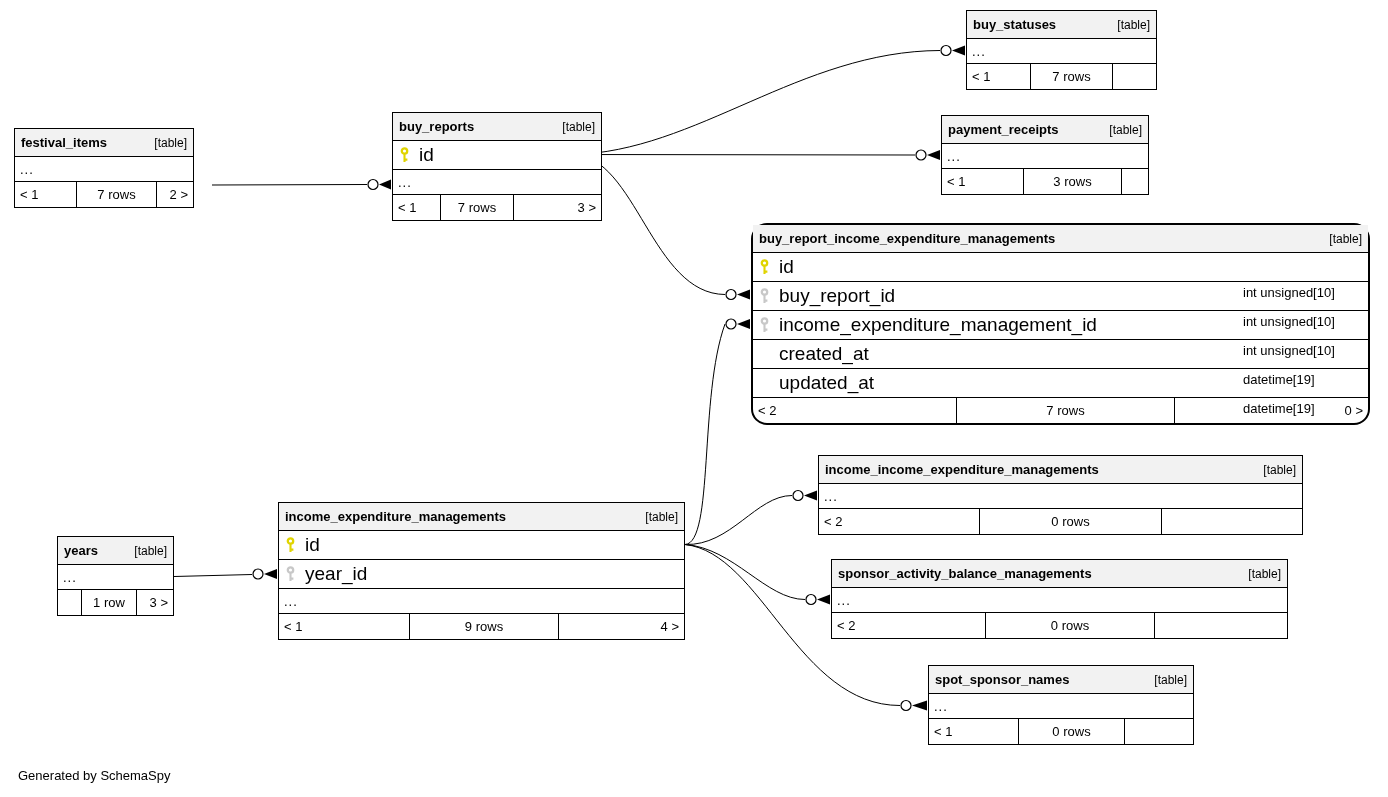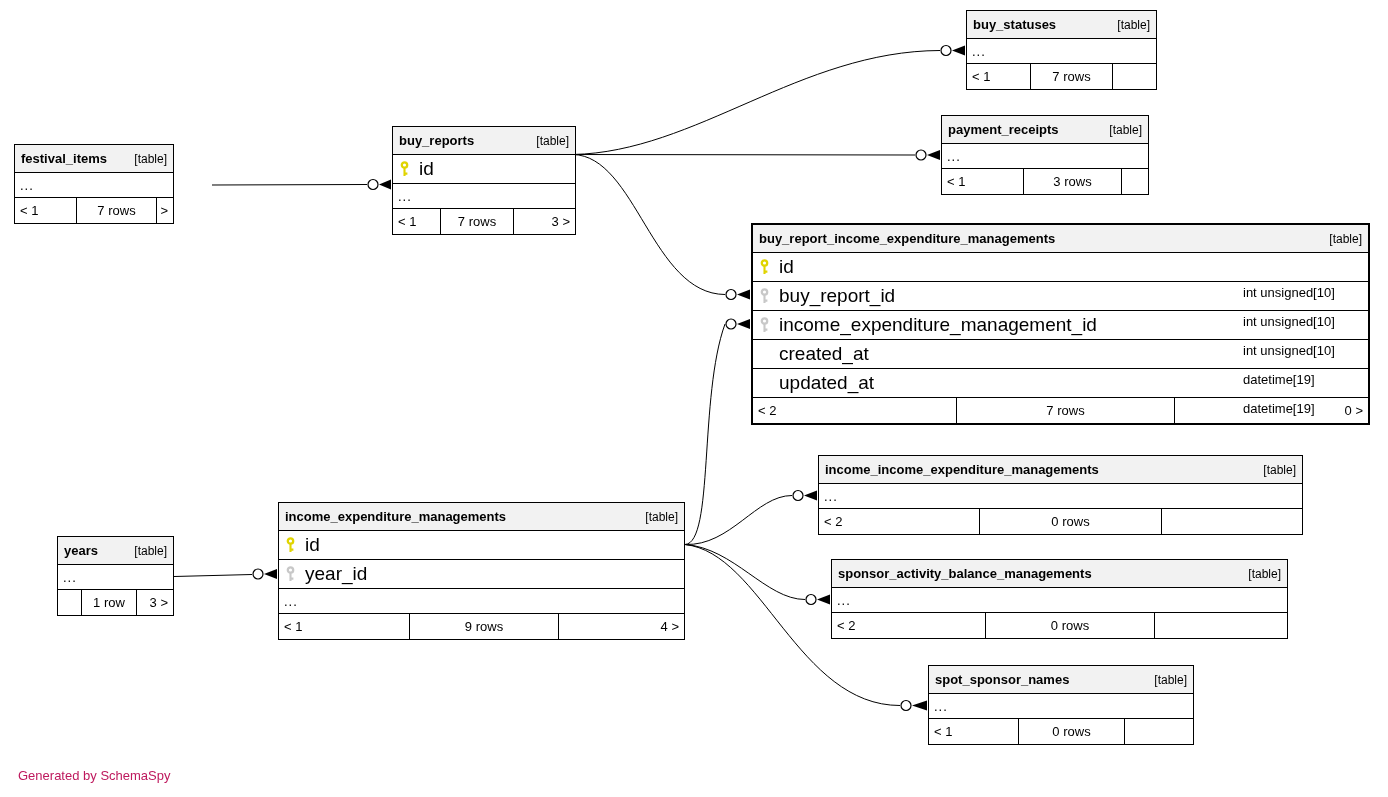"buy_reports" div.entity { top: 126px -> 112px; width: 184px -> 210px }
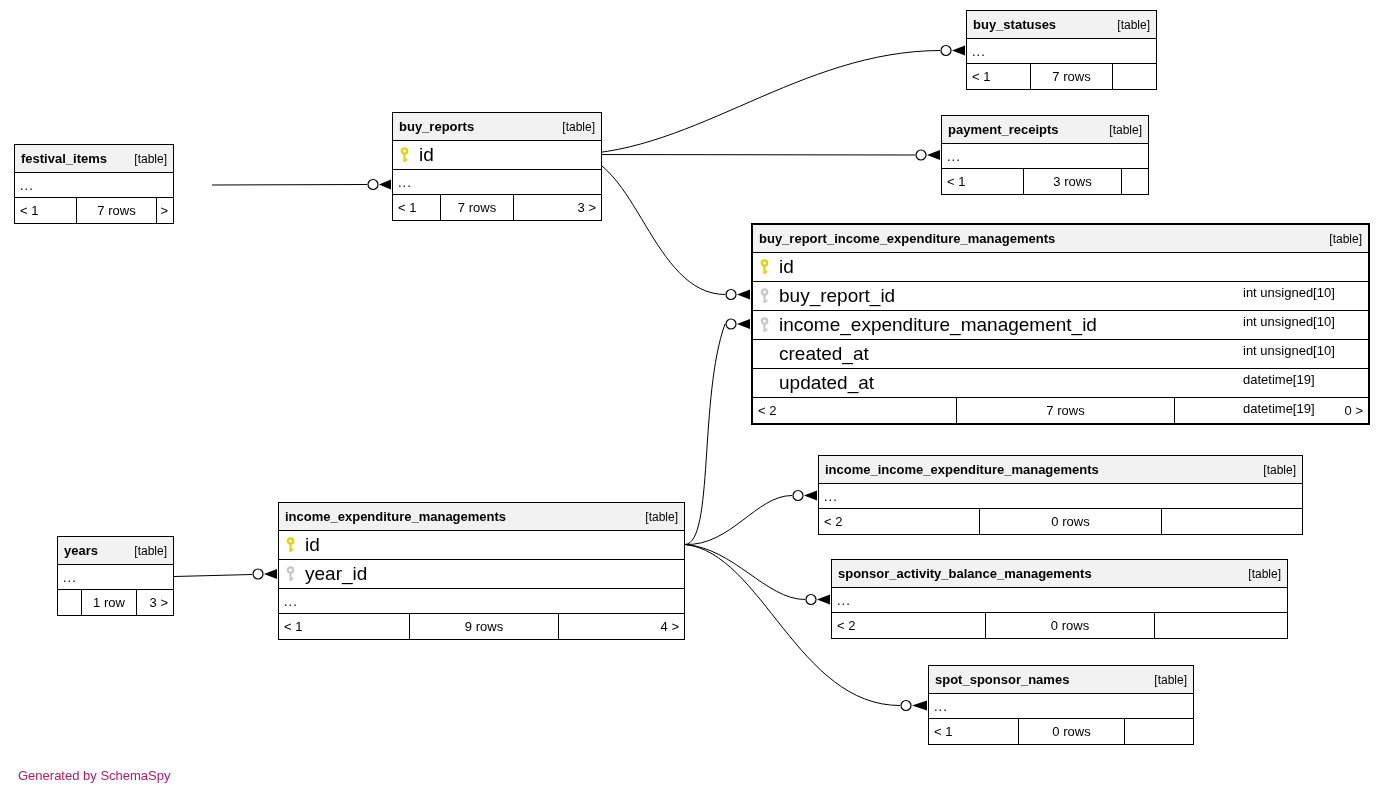"festival_items" div.entity { top: 144px -> 128px; width: 160px -> 180px }
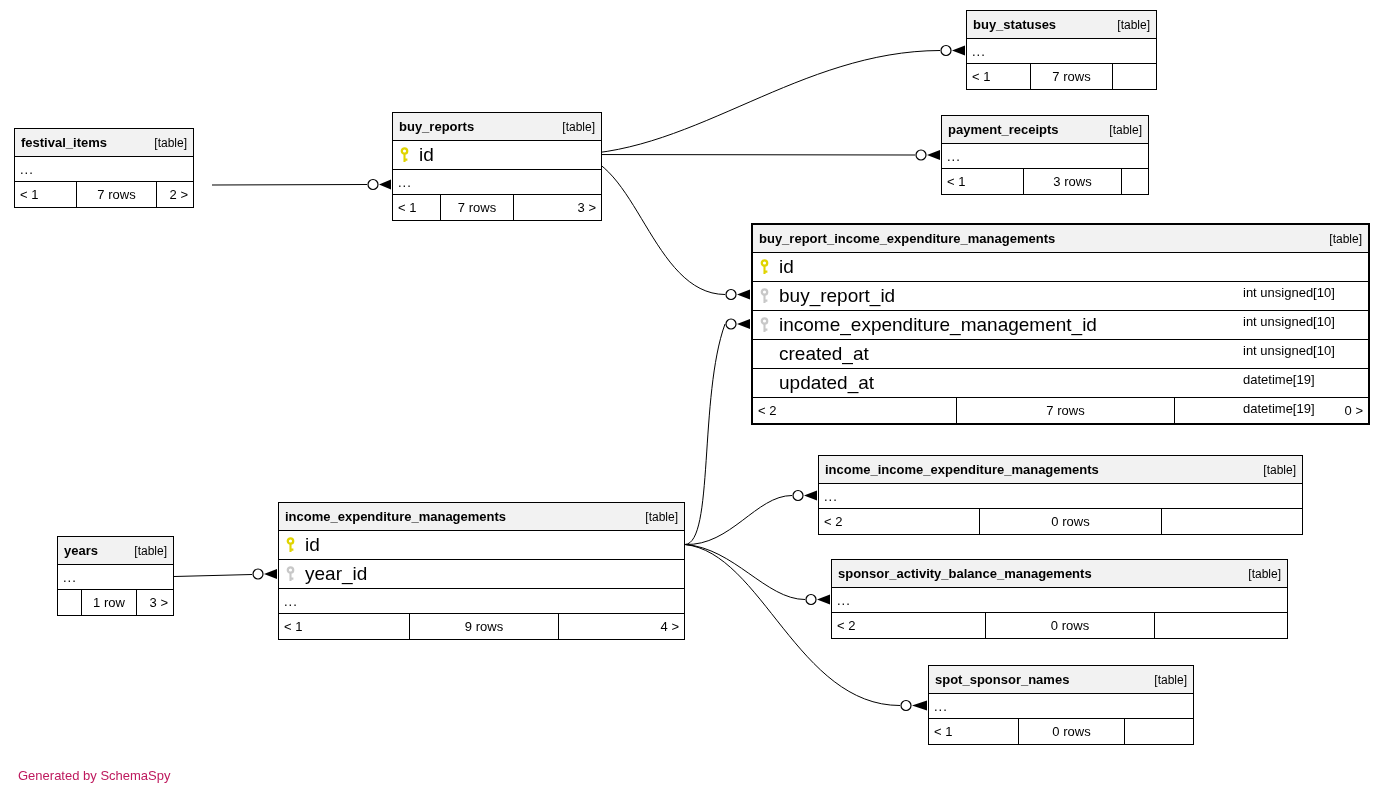"buy_report_income_expenditure_management" .entity.major { border-radius: none -> 16px }
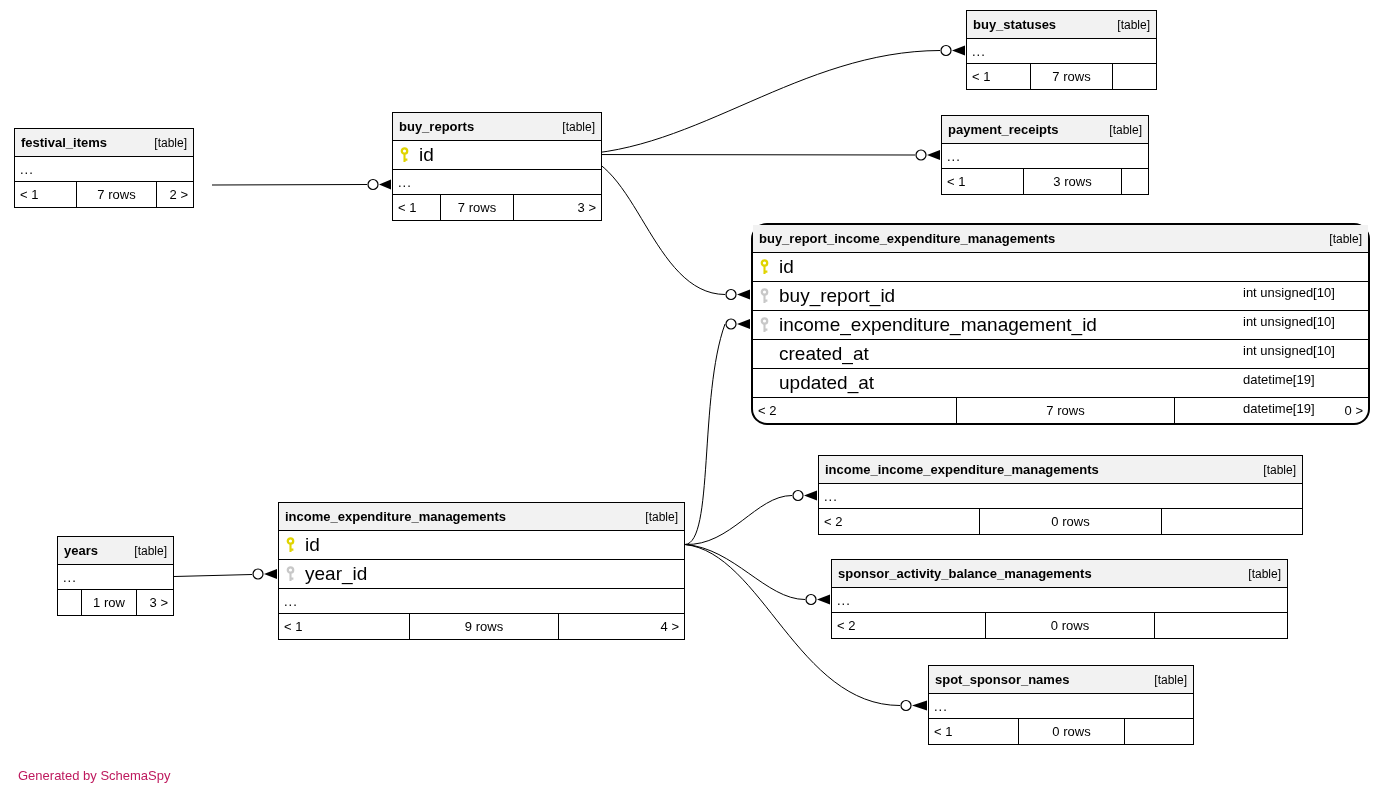"Generated by SchemaSpy" .credit { color: #be185d -> #000000 }
